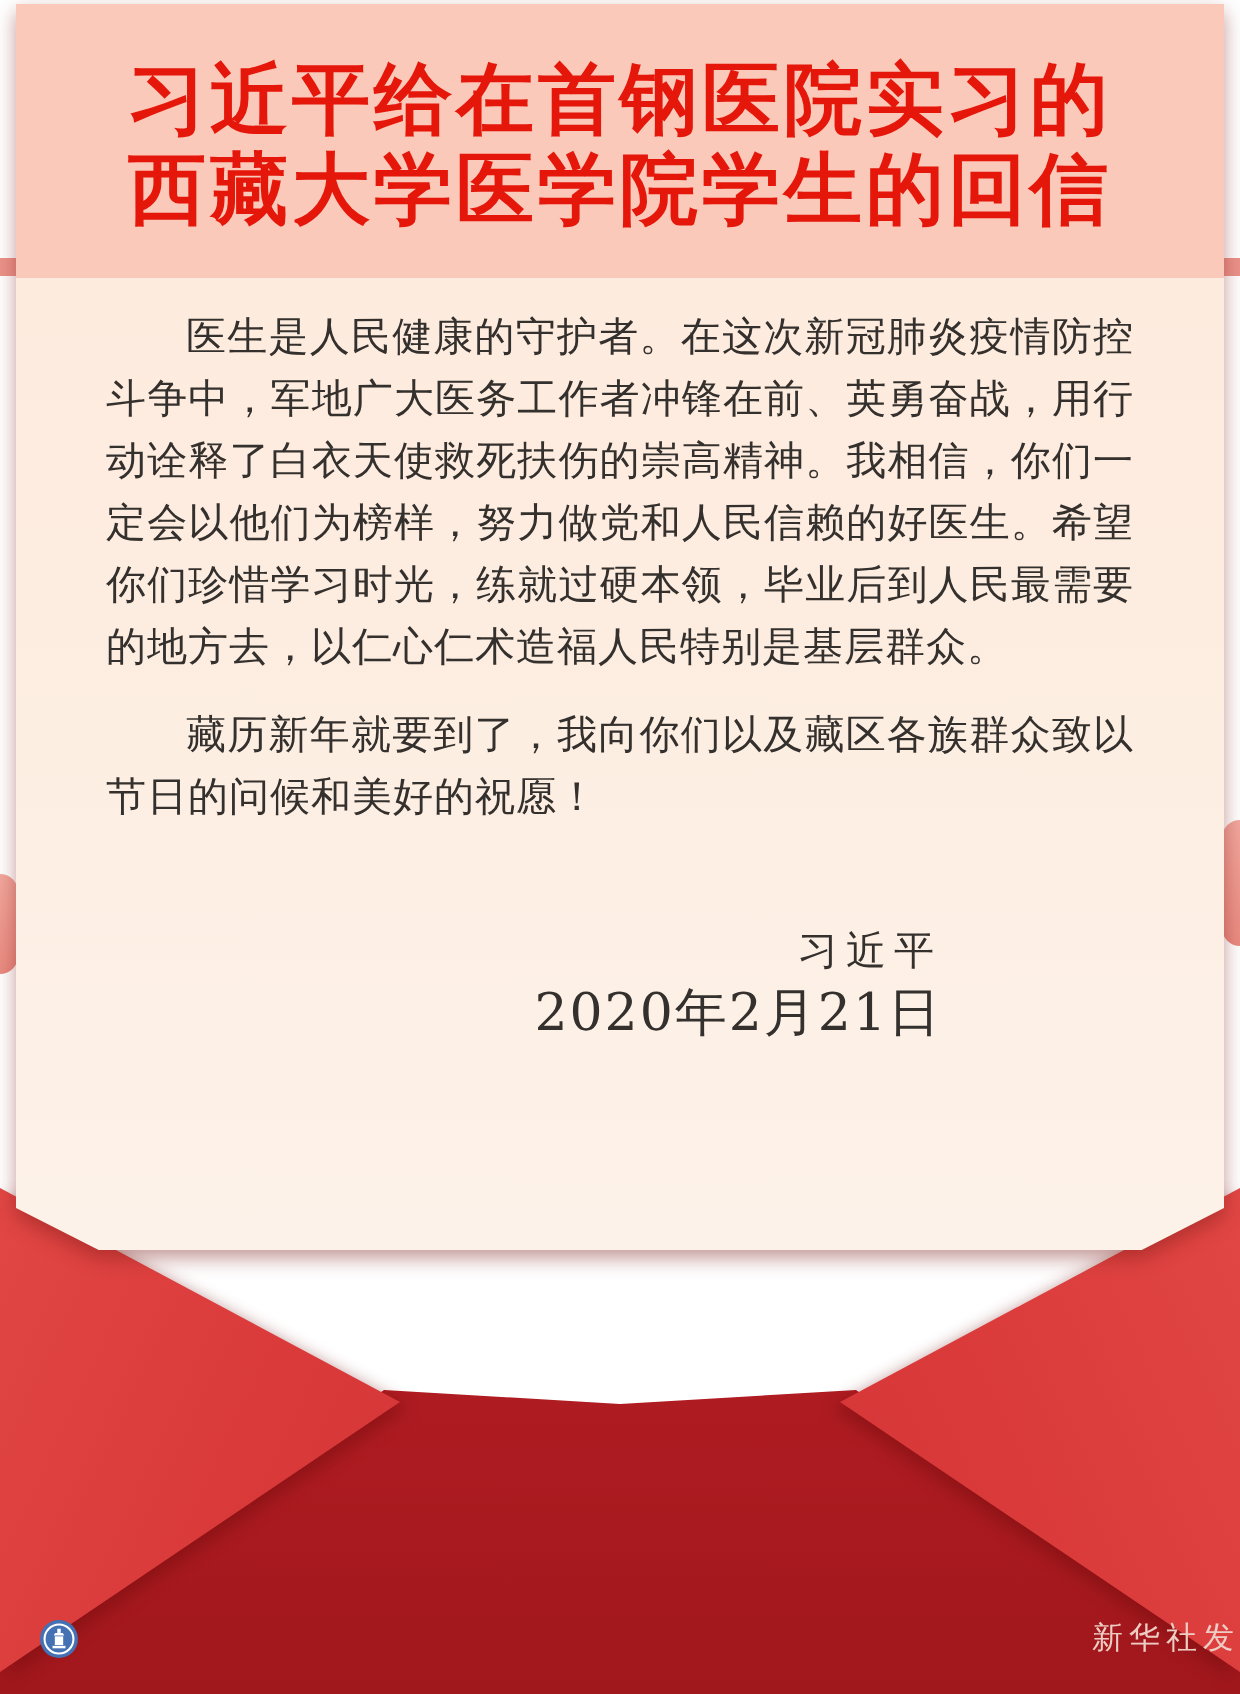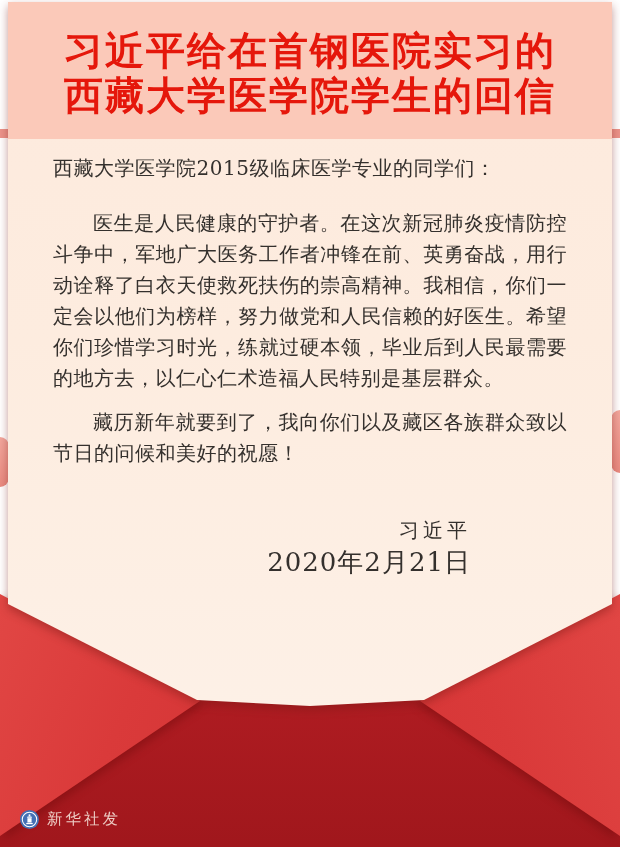"习近平给在首钢医院实习的" .letter { height: 845px -> 623px }
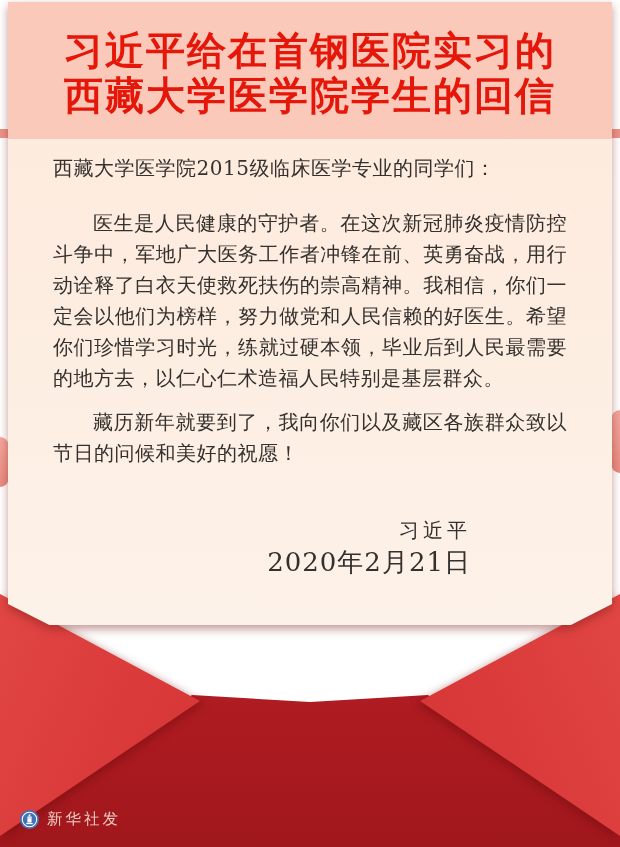"西藏大学医学院2015级临床医学专业的同学们：" p.salutation { html: <p>西藏大学医学院2015级临床医学专业的同学们：</p> -> none }
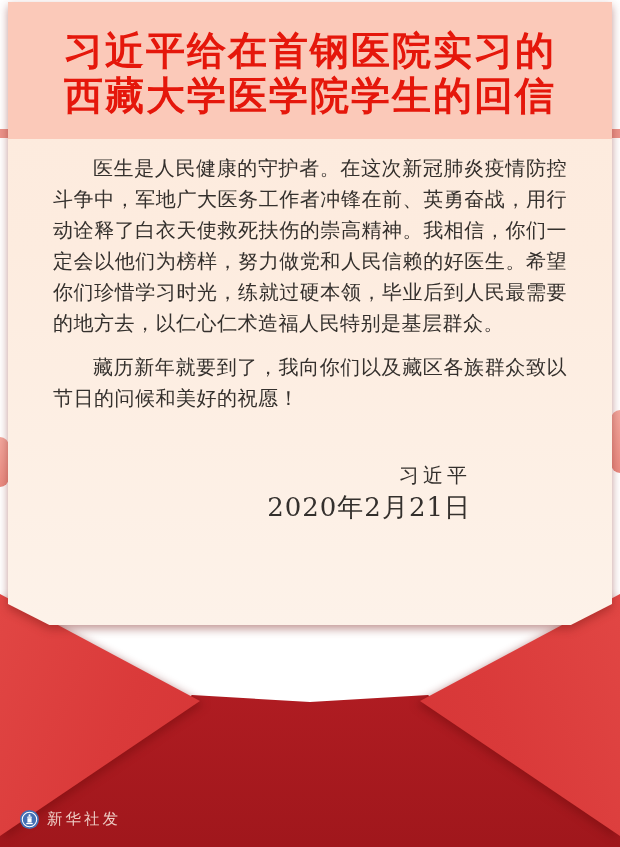"新华社发" .credit { justify-content: flex-start -> space-between }
